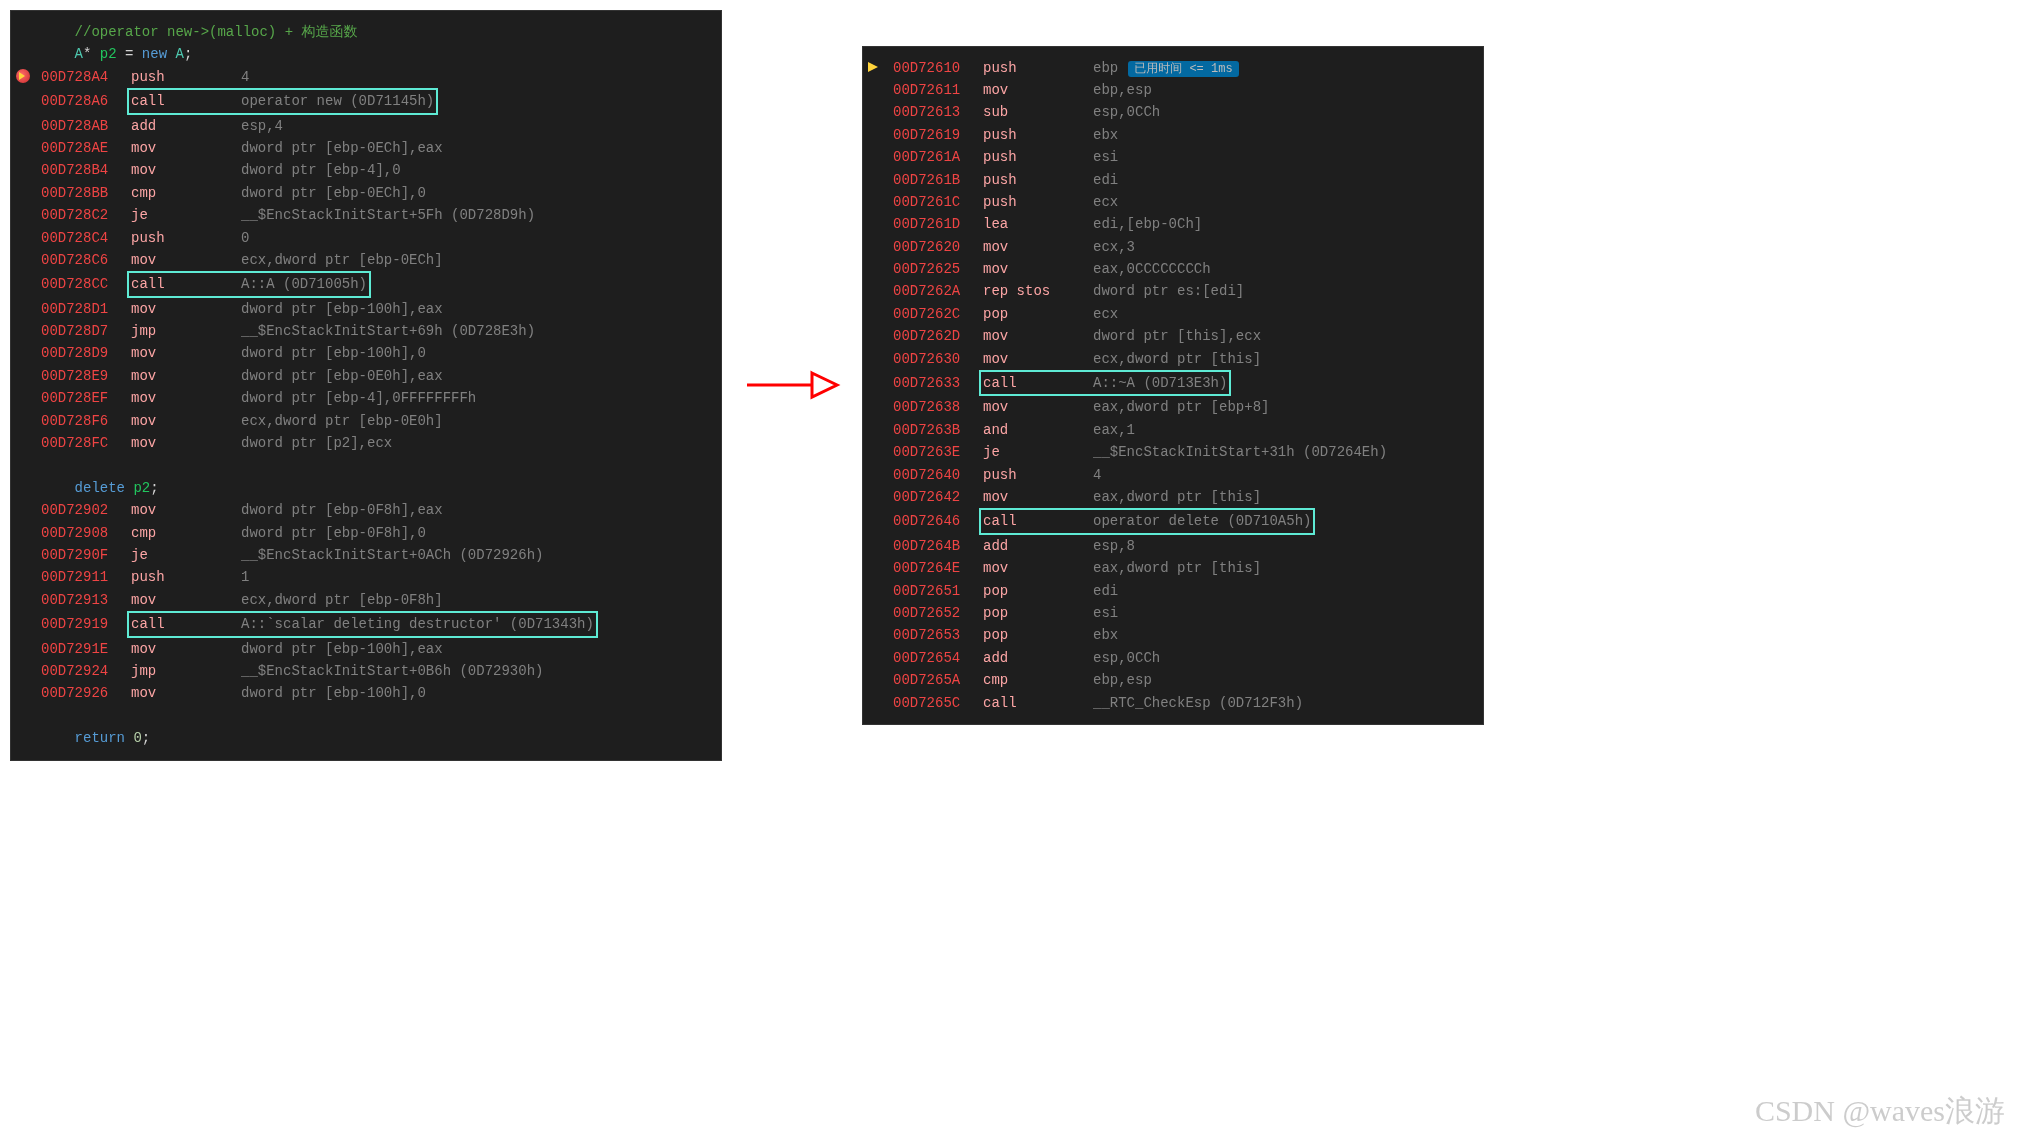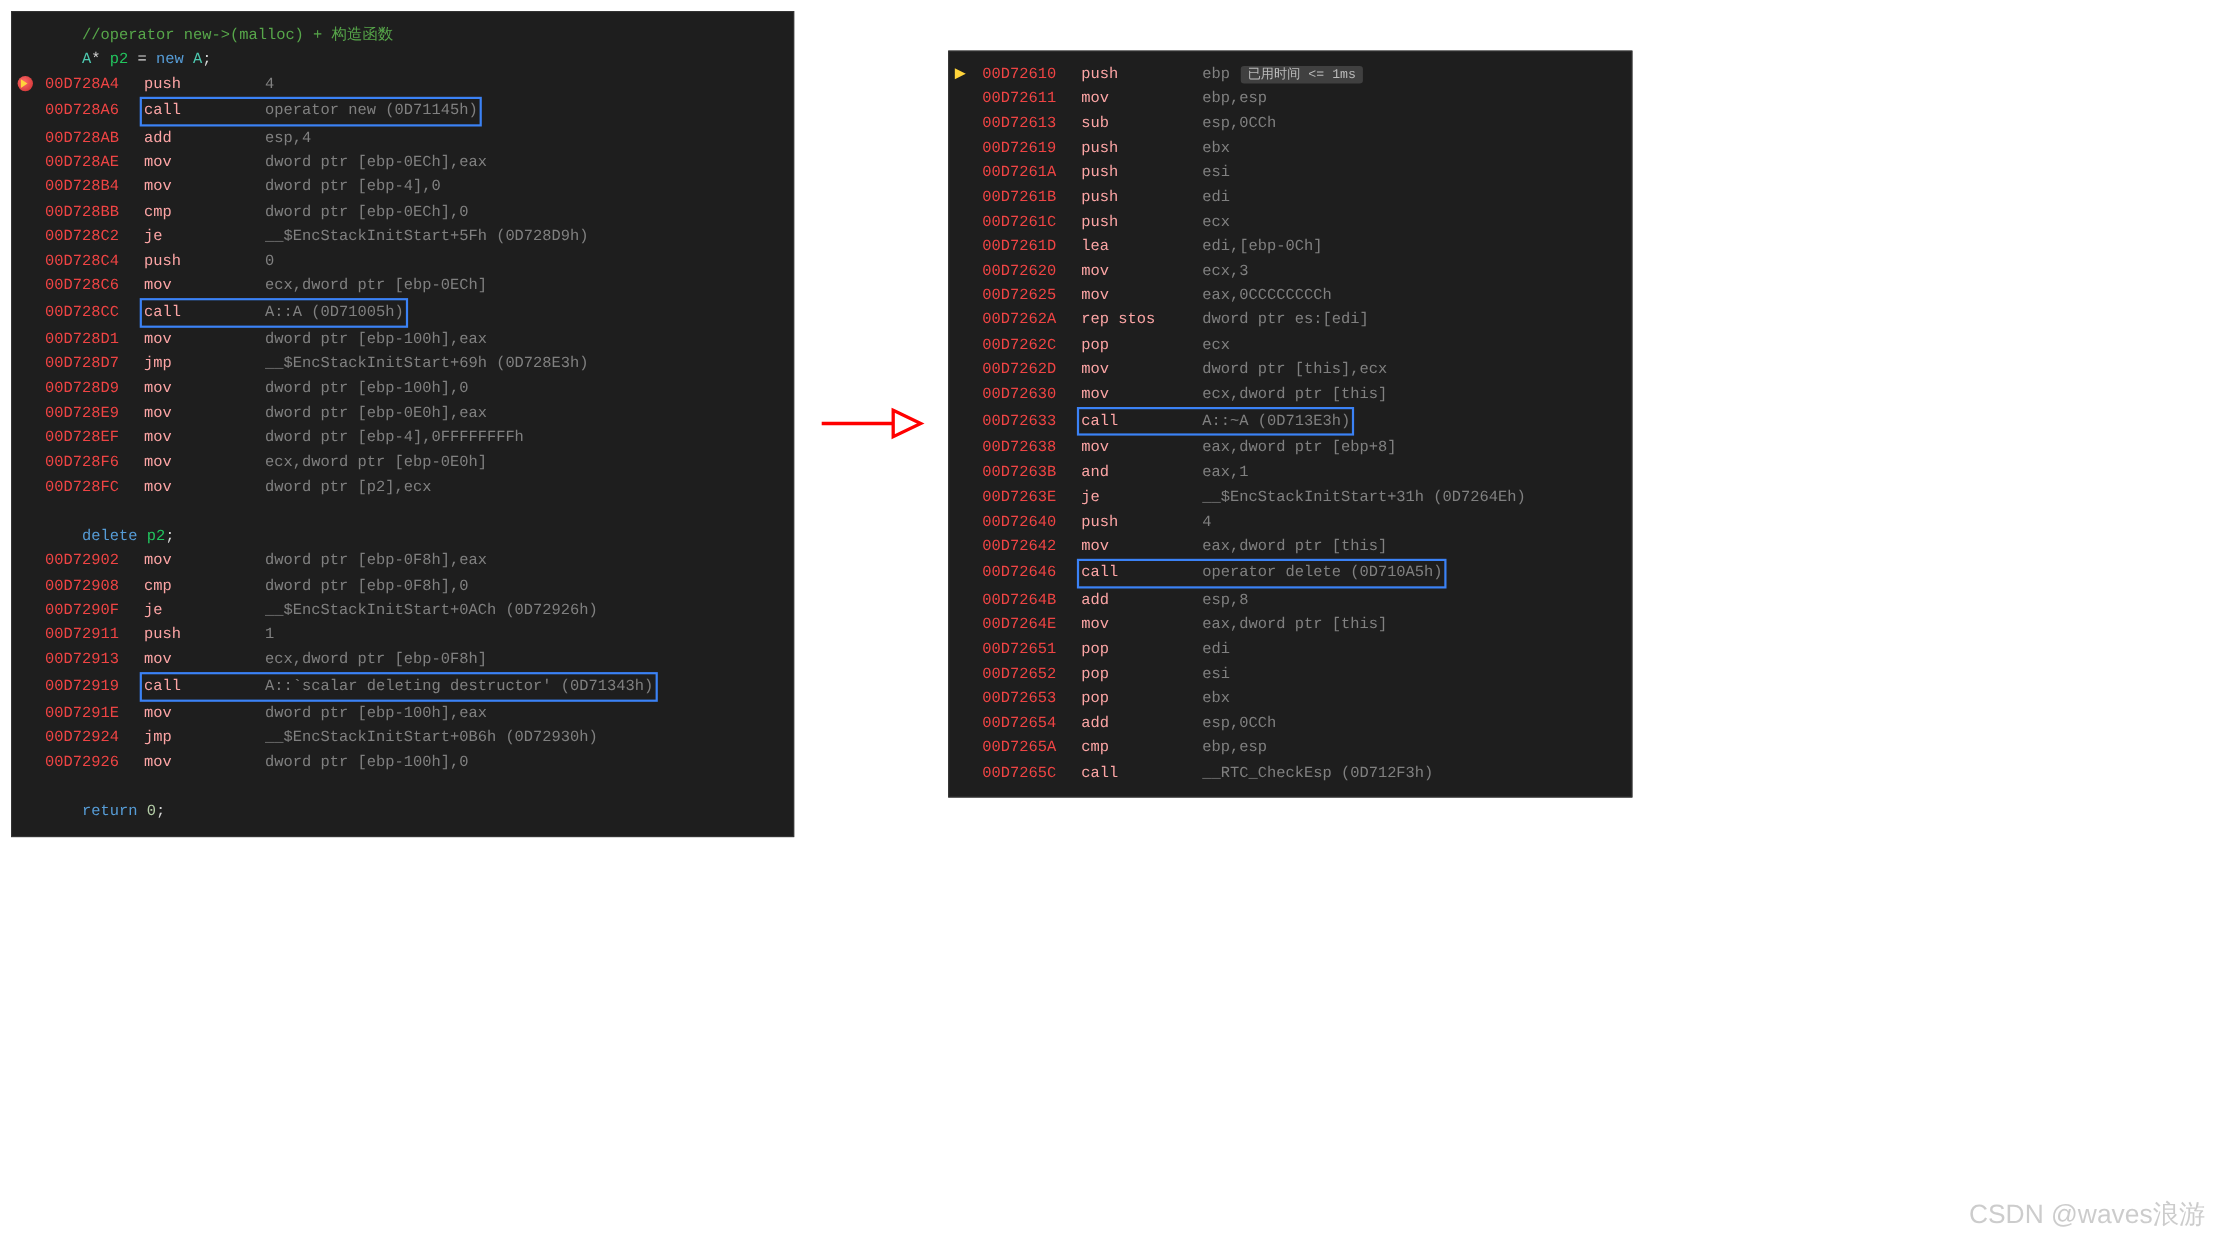"已用时间 <= 1ms" .badge { background: #404040 -> #0369a1 }
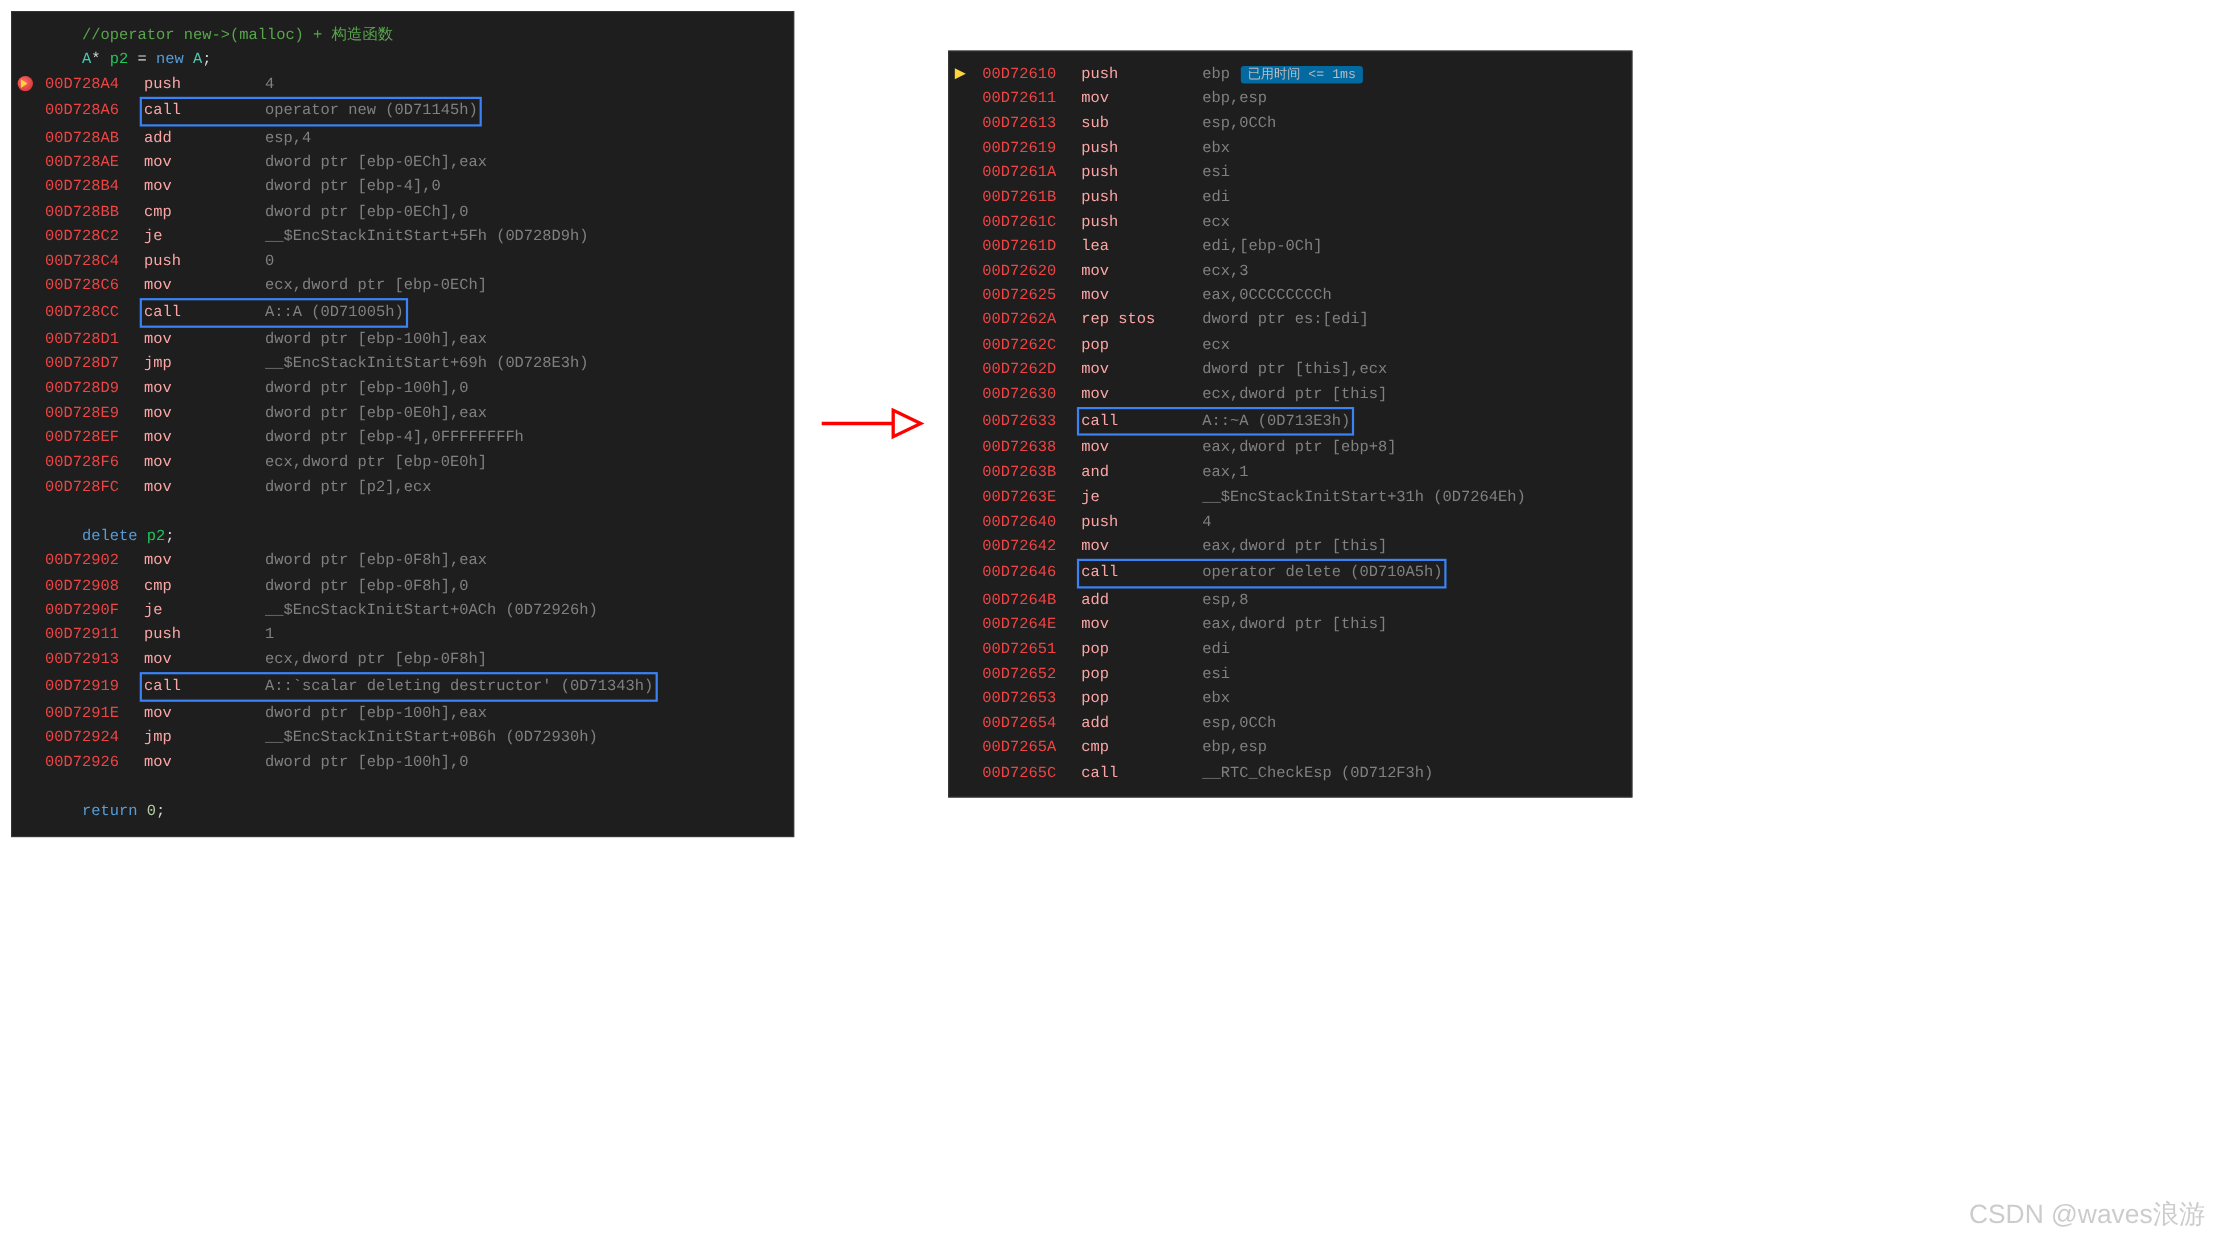"call operator new (0D71145h)" .boxed { border: 2px solid #3b82f6 -> 2px solid #5eead4 }
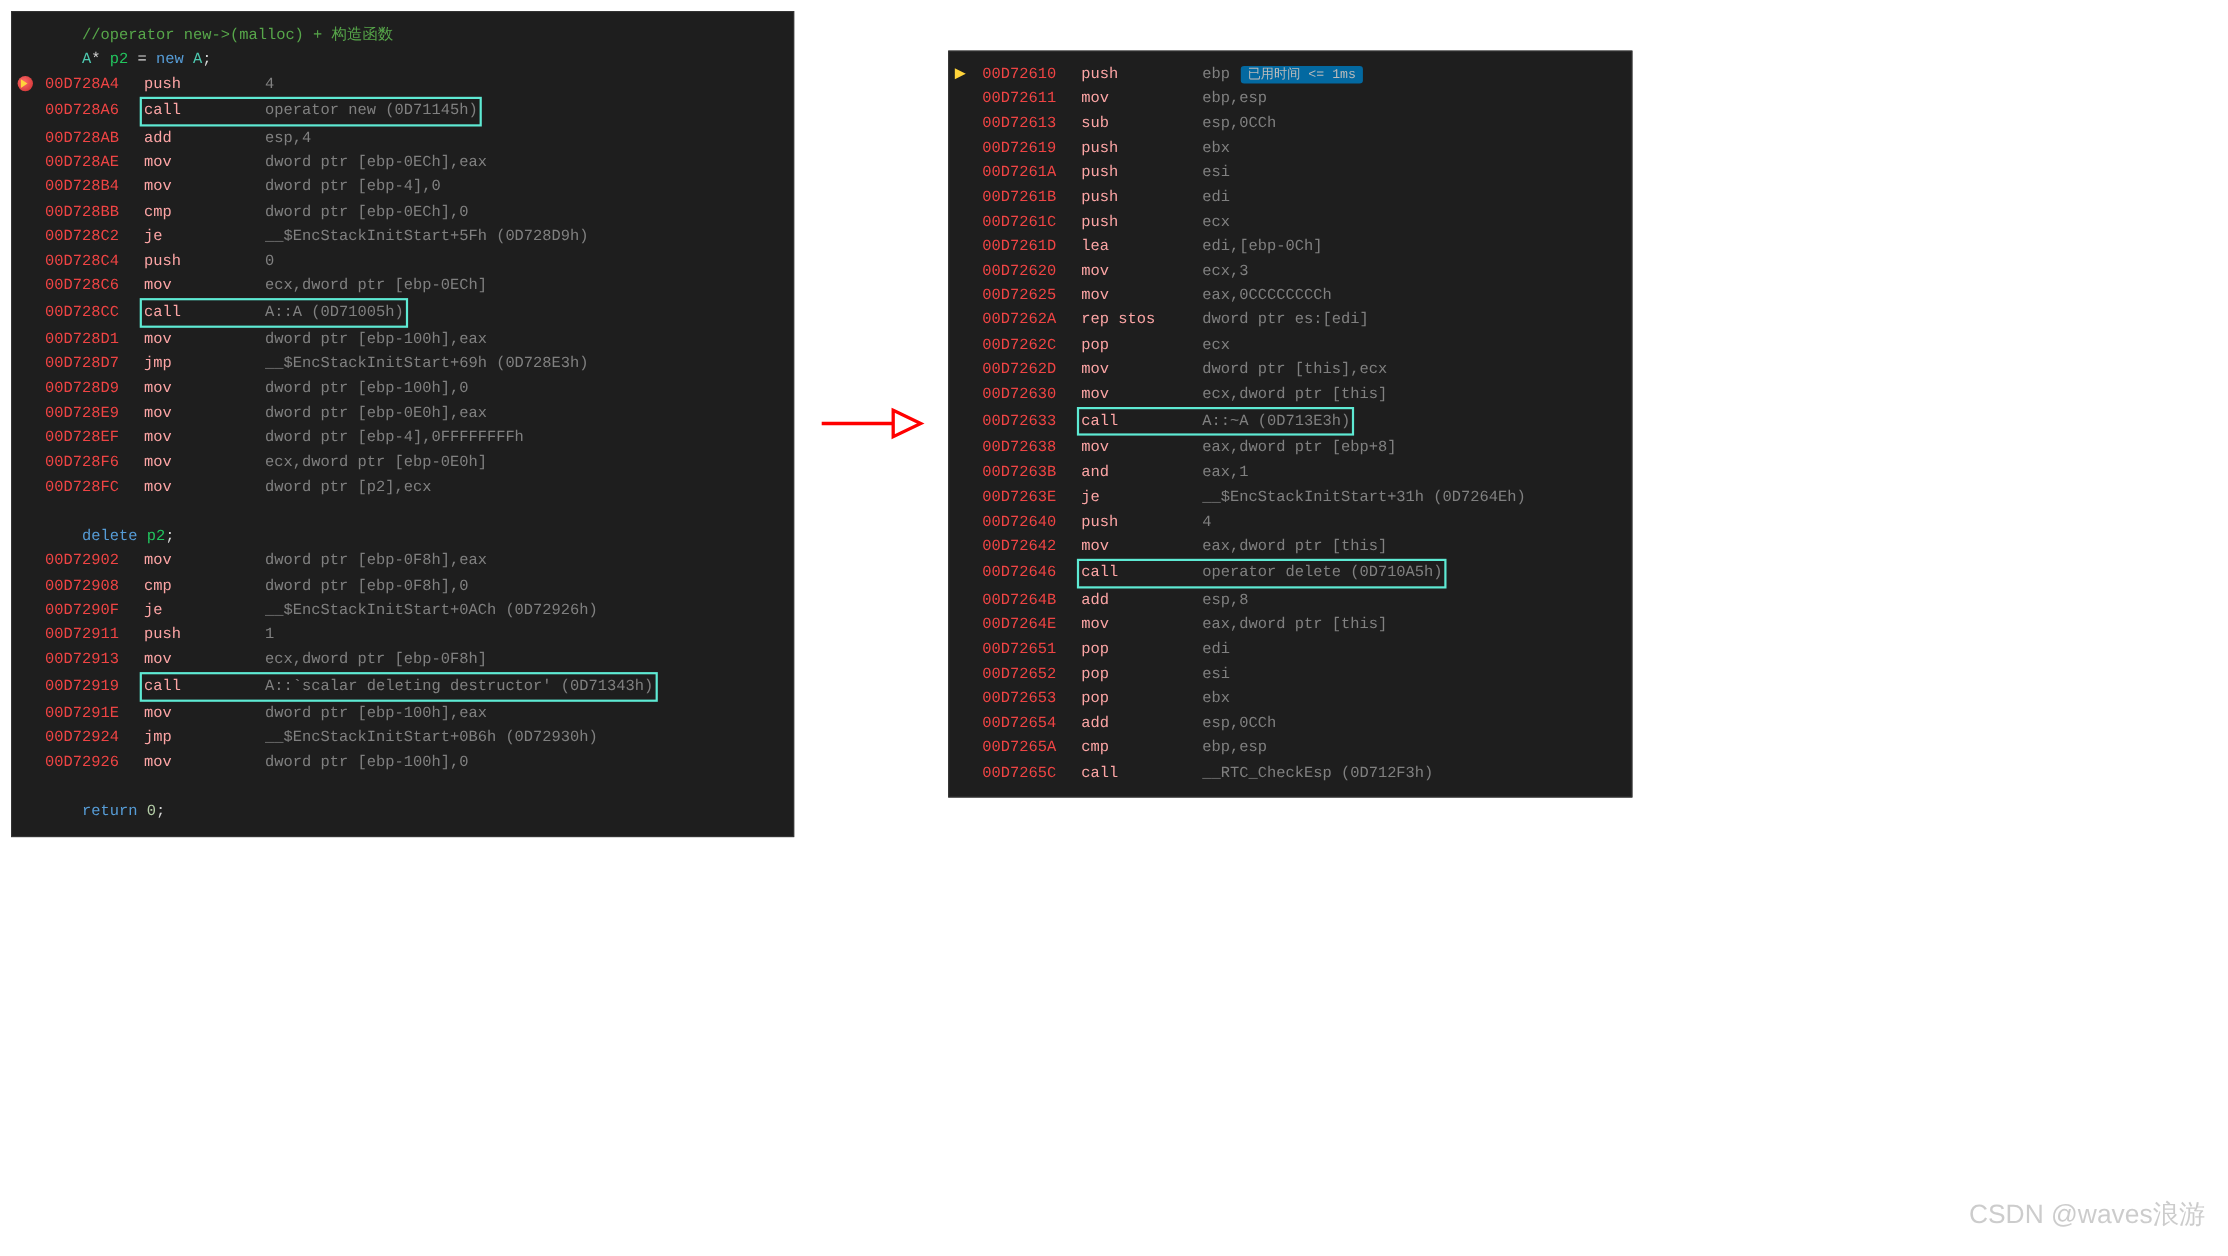"CSDN @waves浪游" .watermark { bottom: 22px -> 10px; font-family: Liberation Sans, sans-serif -> Liberation Serif, serif; font-size: 24px -> 30px }
